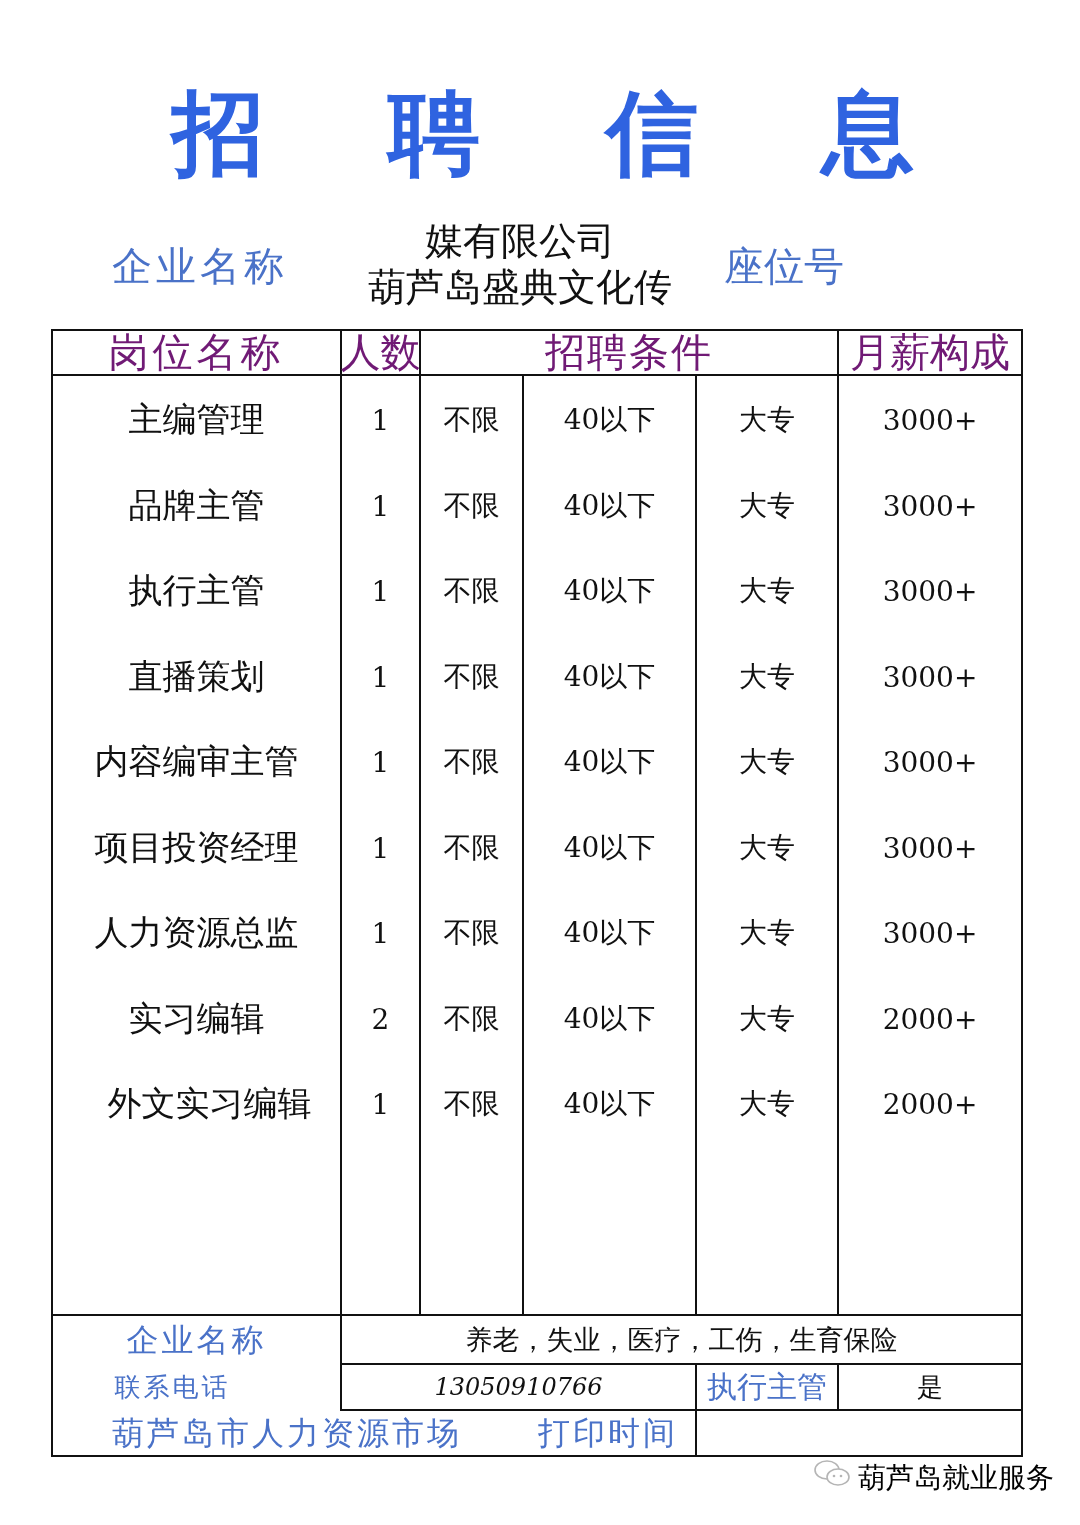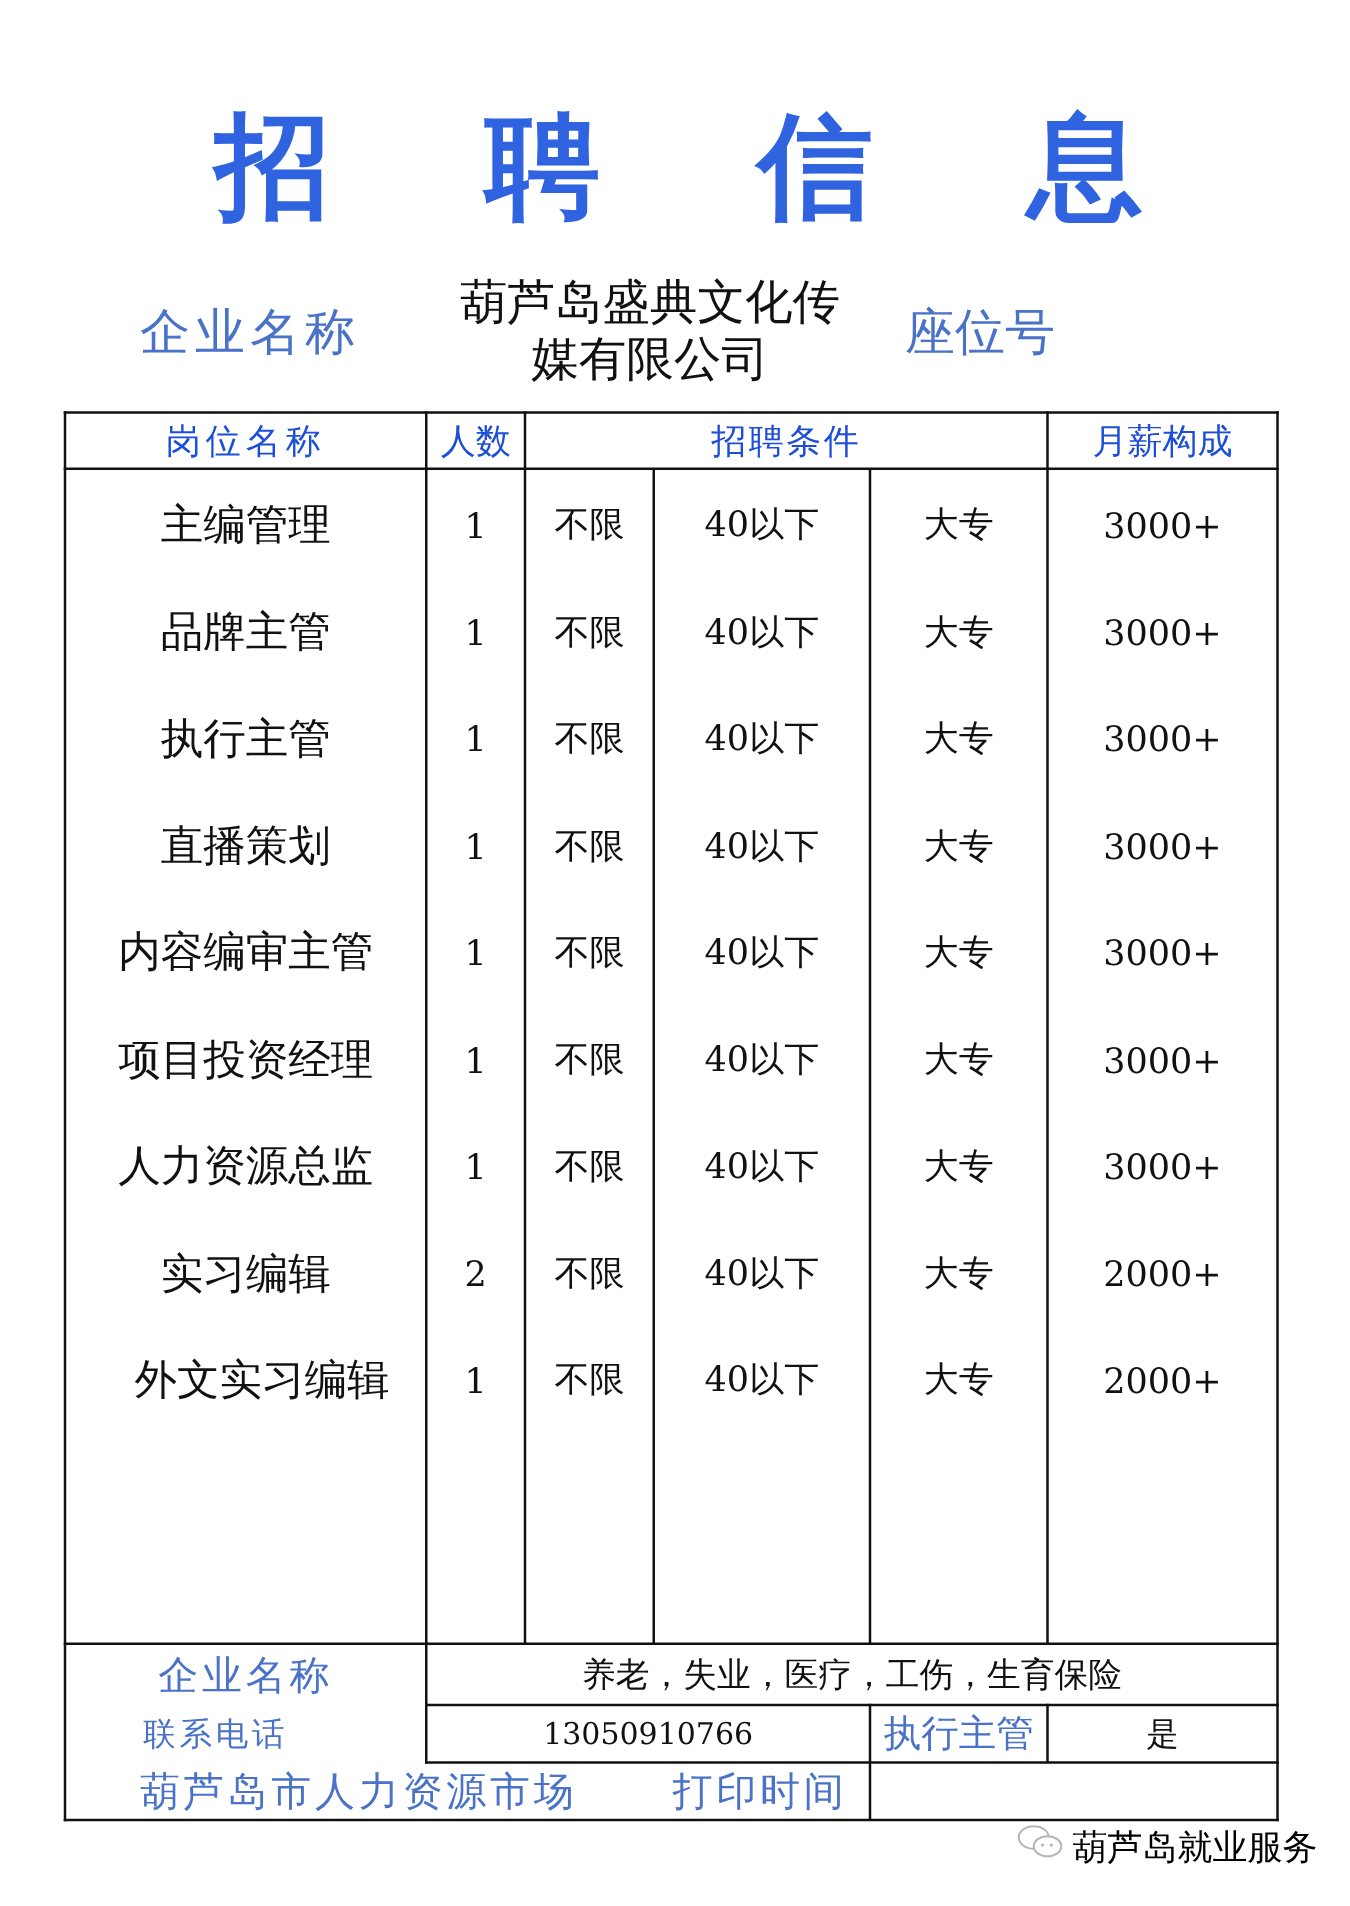"葫芦岛盛典文化传" div { order: before "媒有限公司" -> after "媒有限公司" }
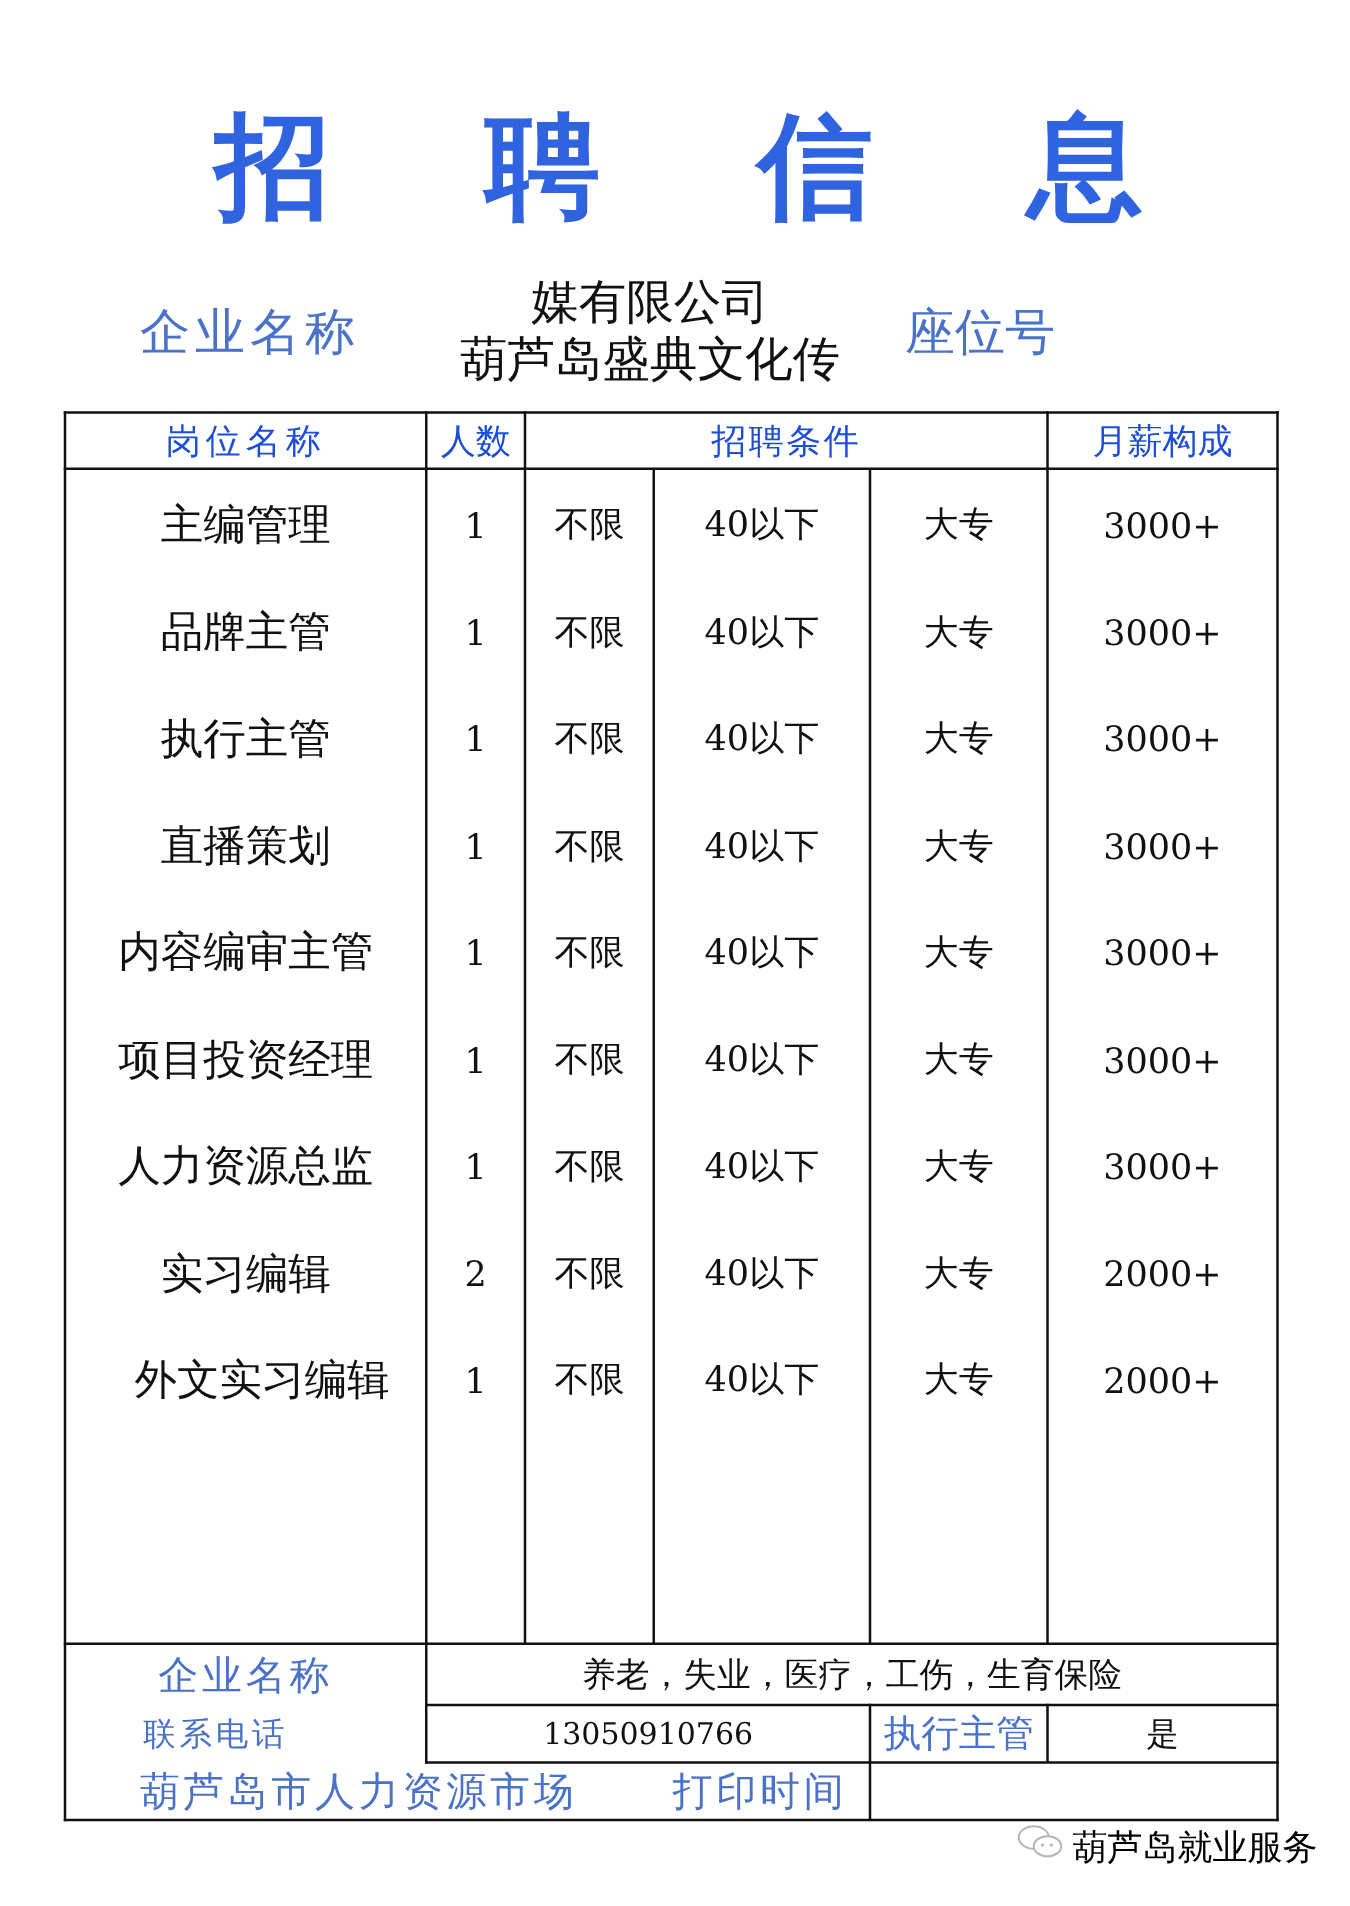"岗位名称" .hdr { color: #1d4ed8 -> #701a75; font-size: 28px -> 40px }
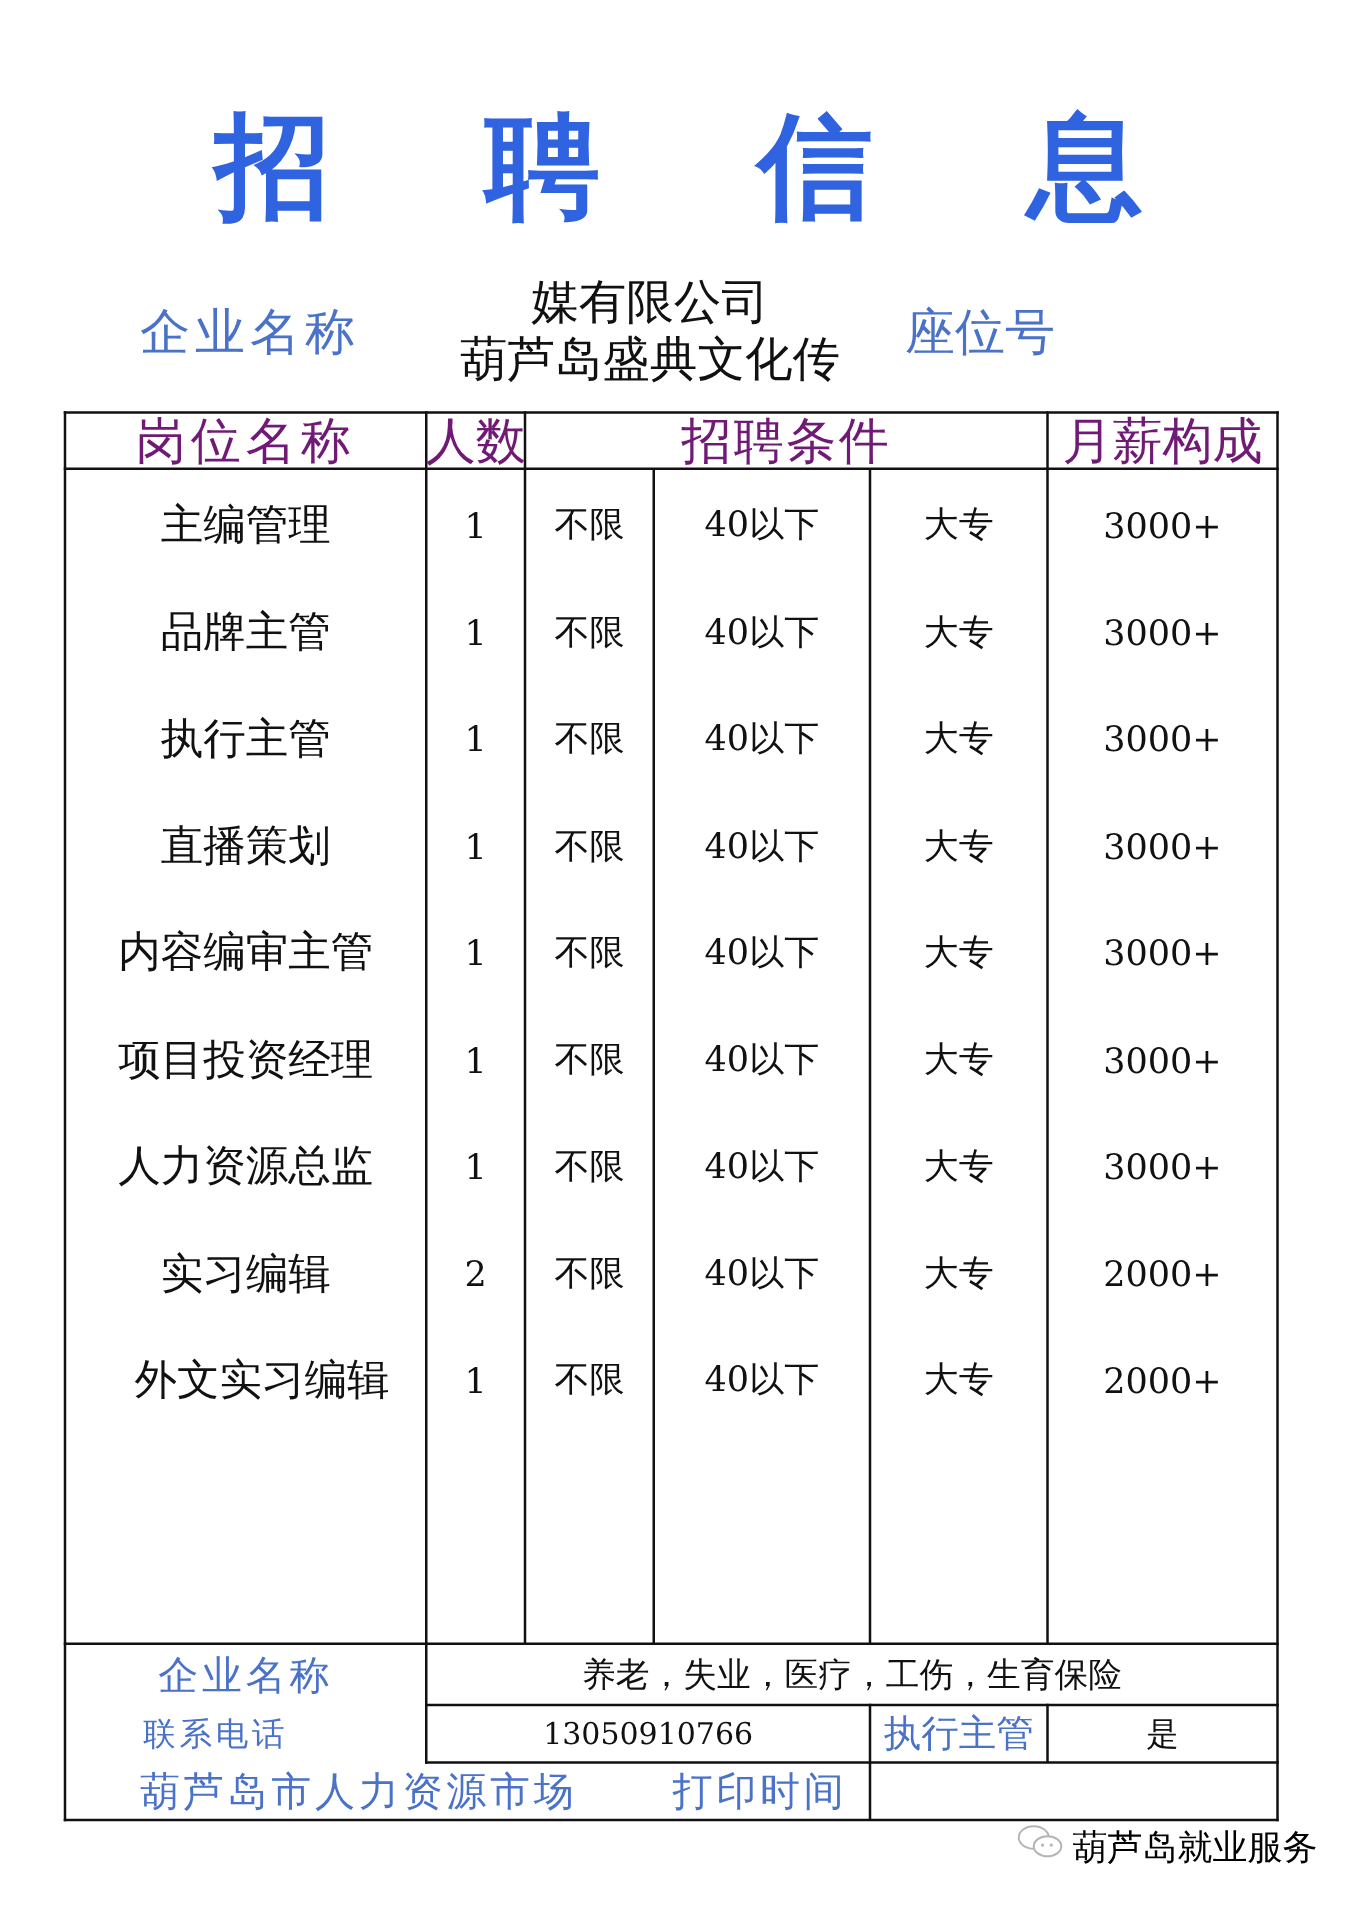"13050910766" div.cell { font-style: none -> italic }
